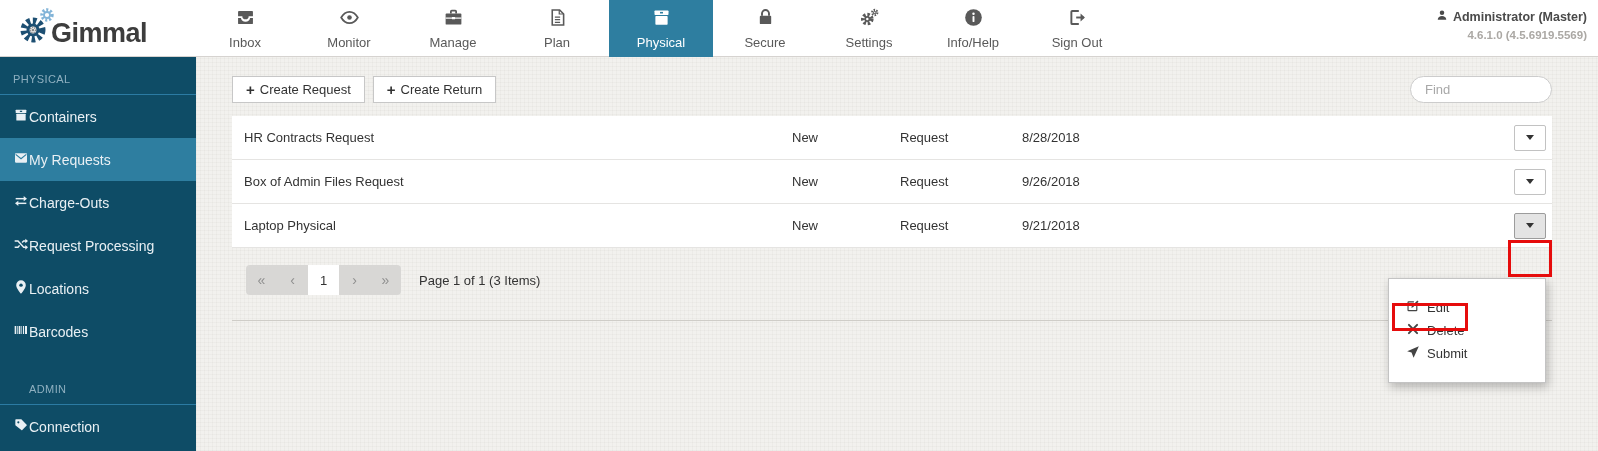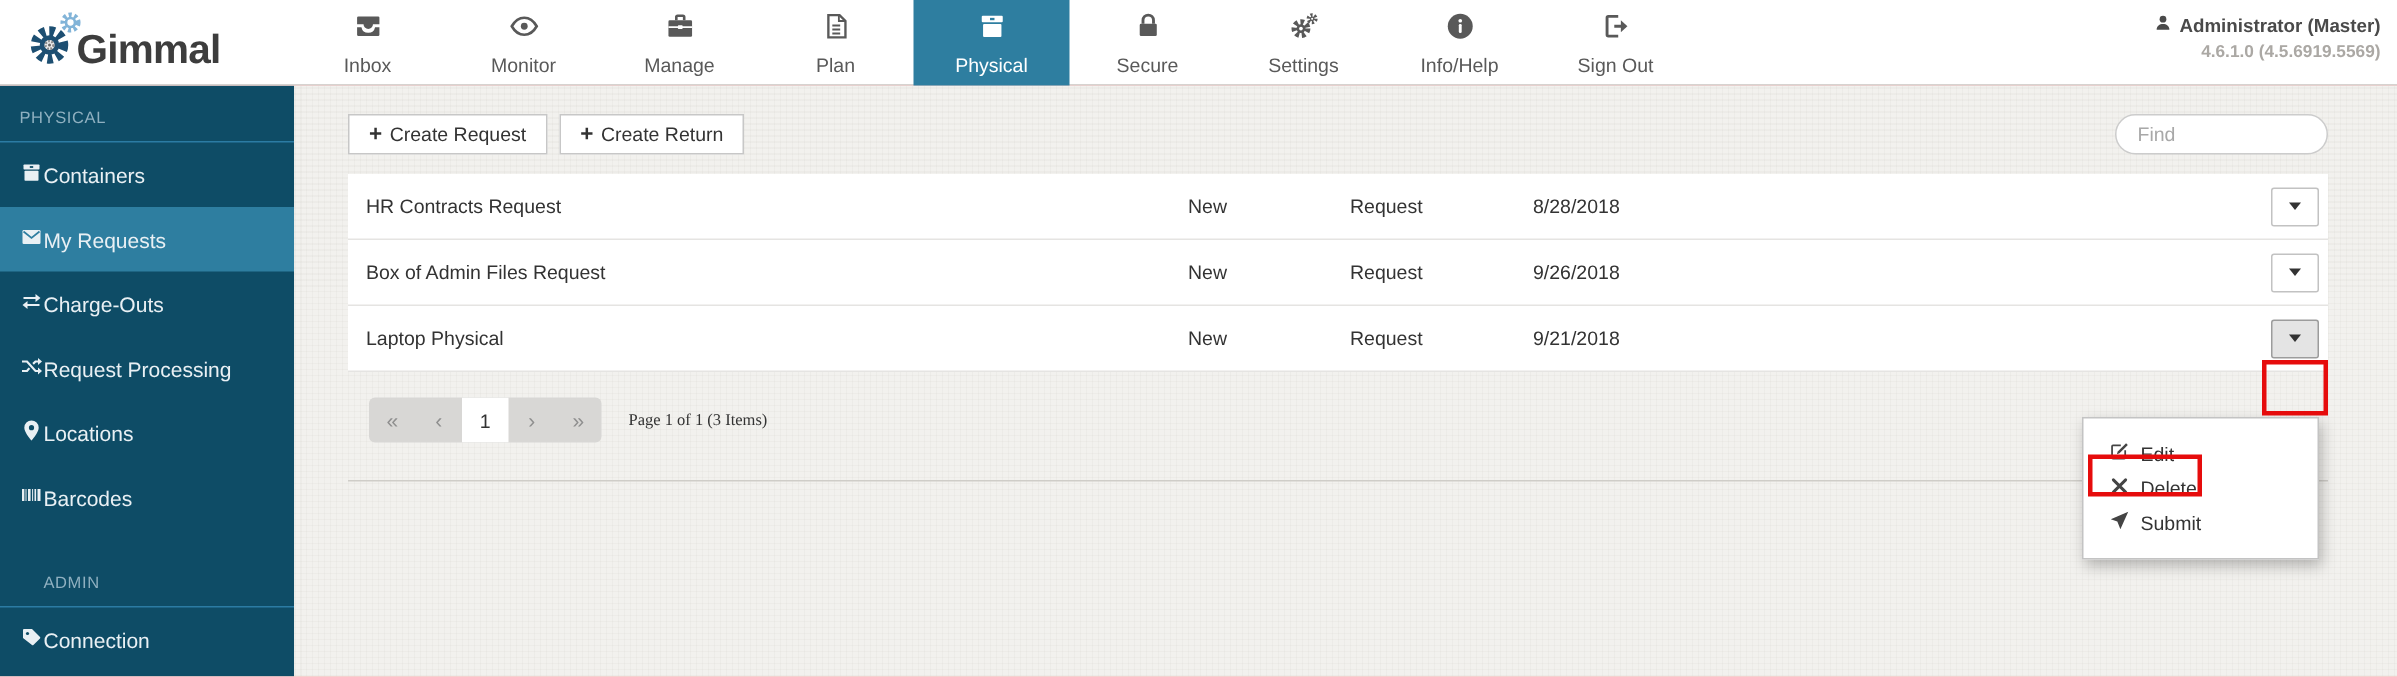"Page 1 of 1 (3" .pager-summary { font-family: Liberation Serif, serif -> none; font-size: 11px -> 13px }
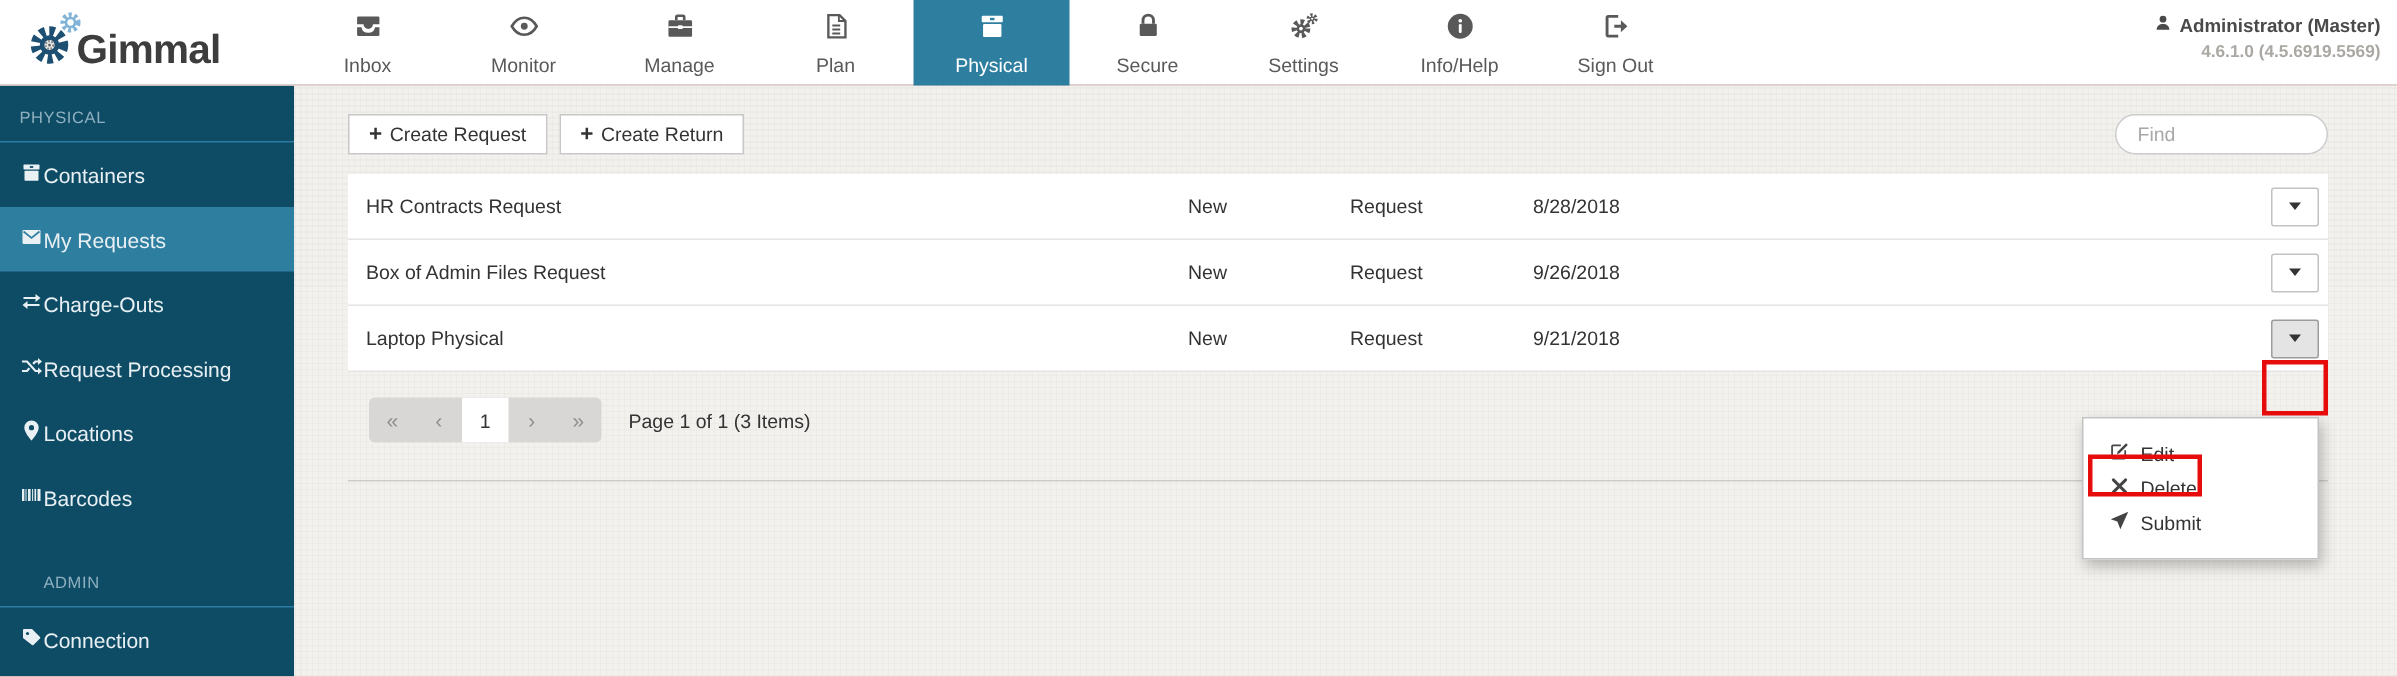"Edit" .row-menu { padding: 12px 0 -> 17px 0 }
